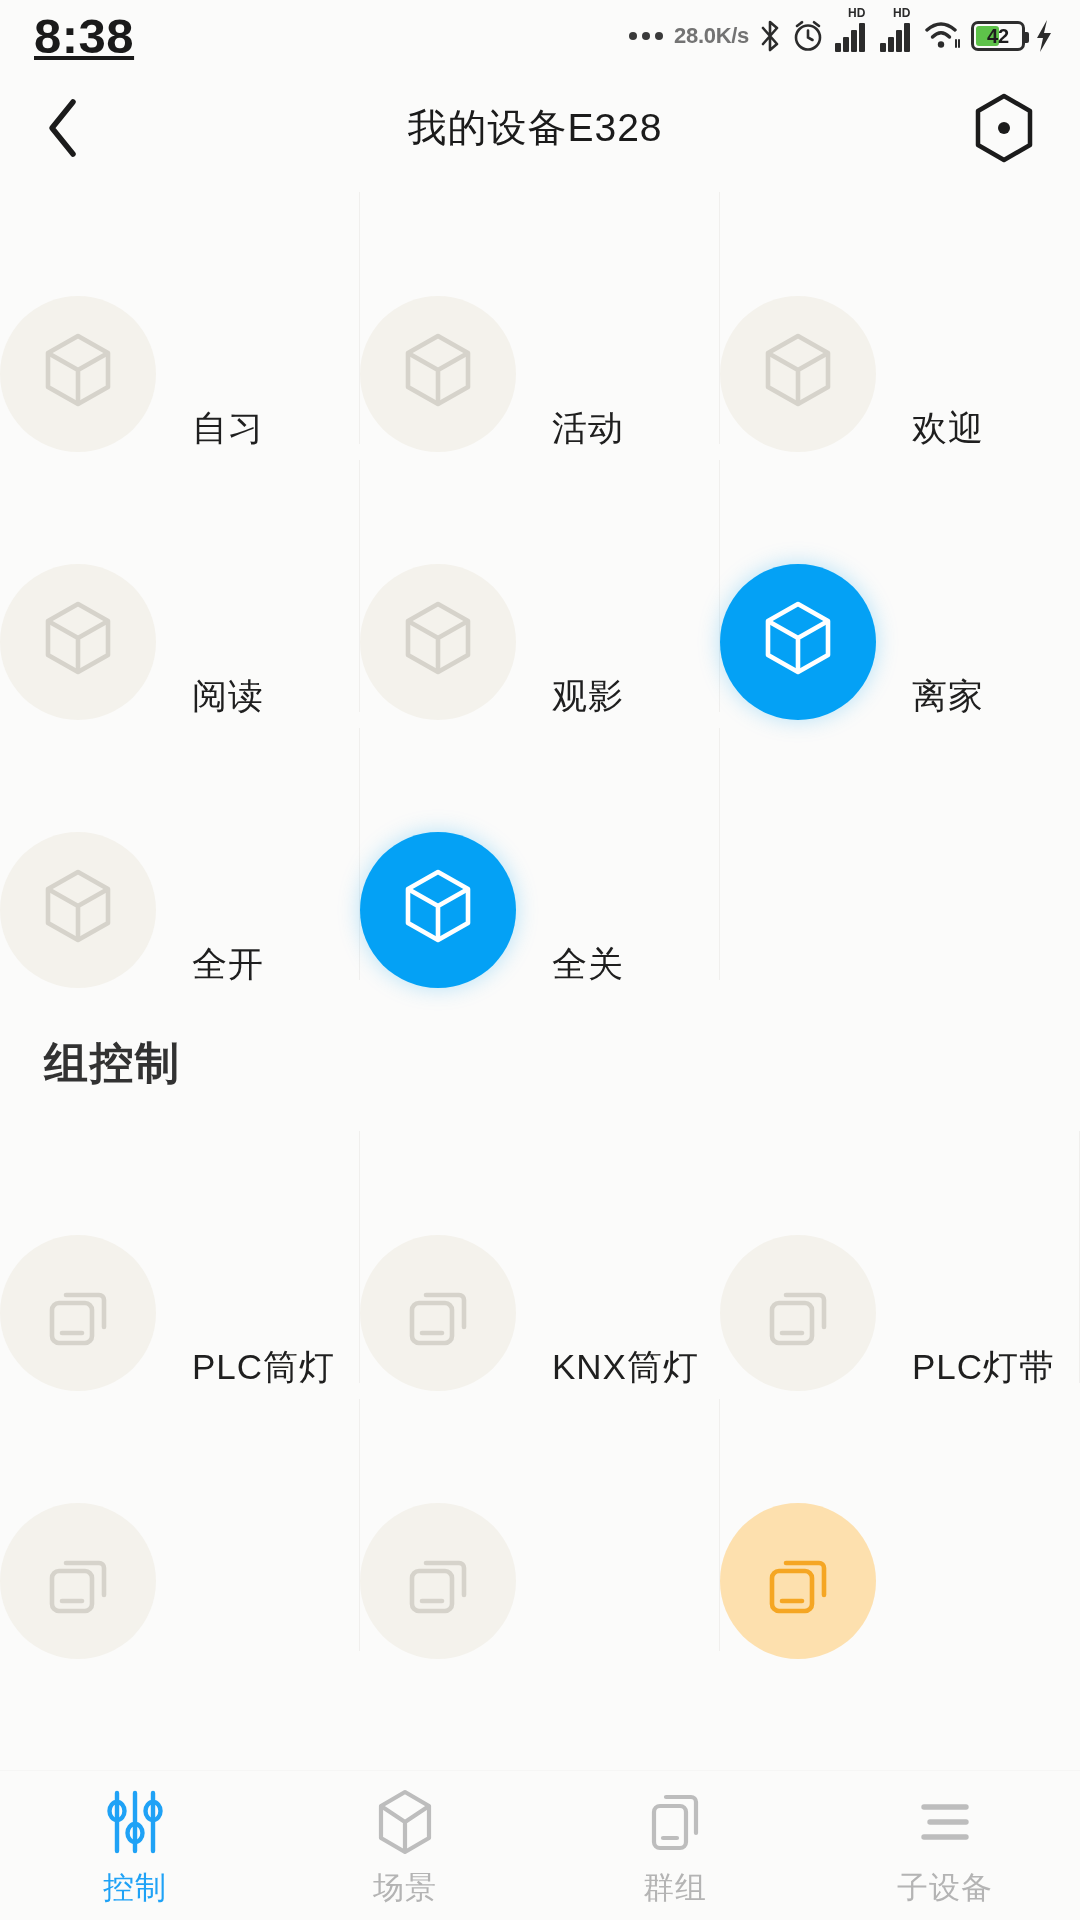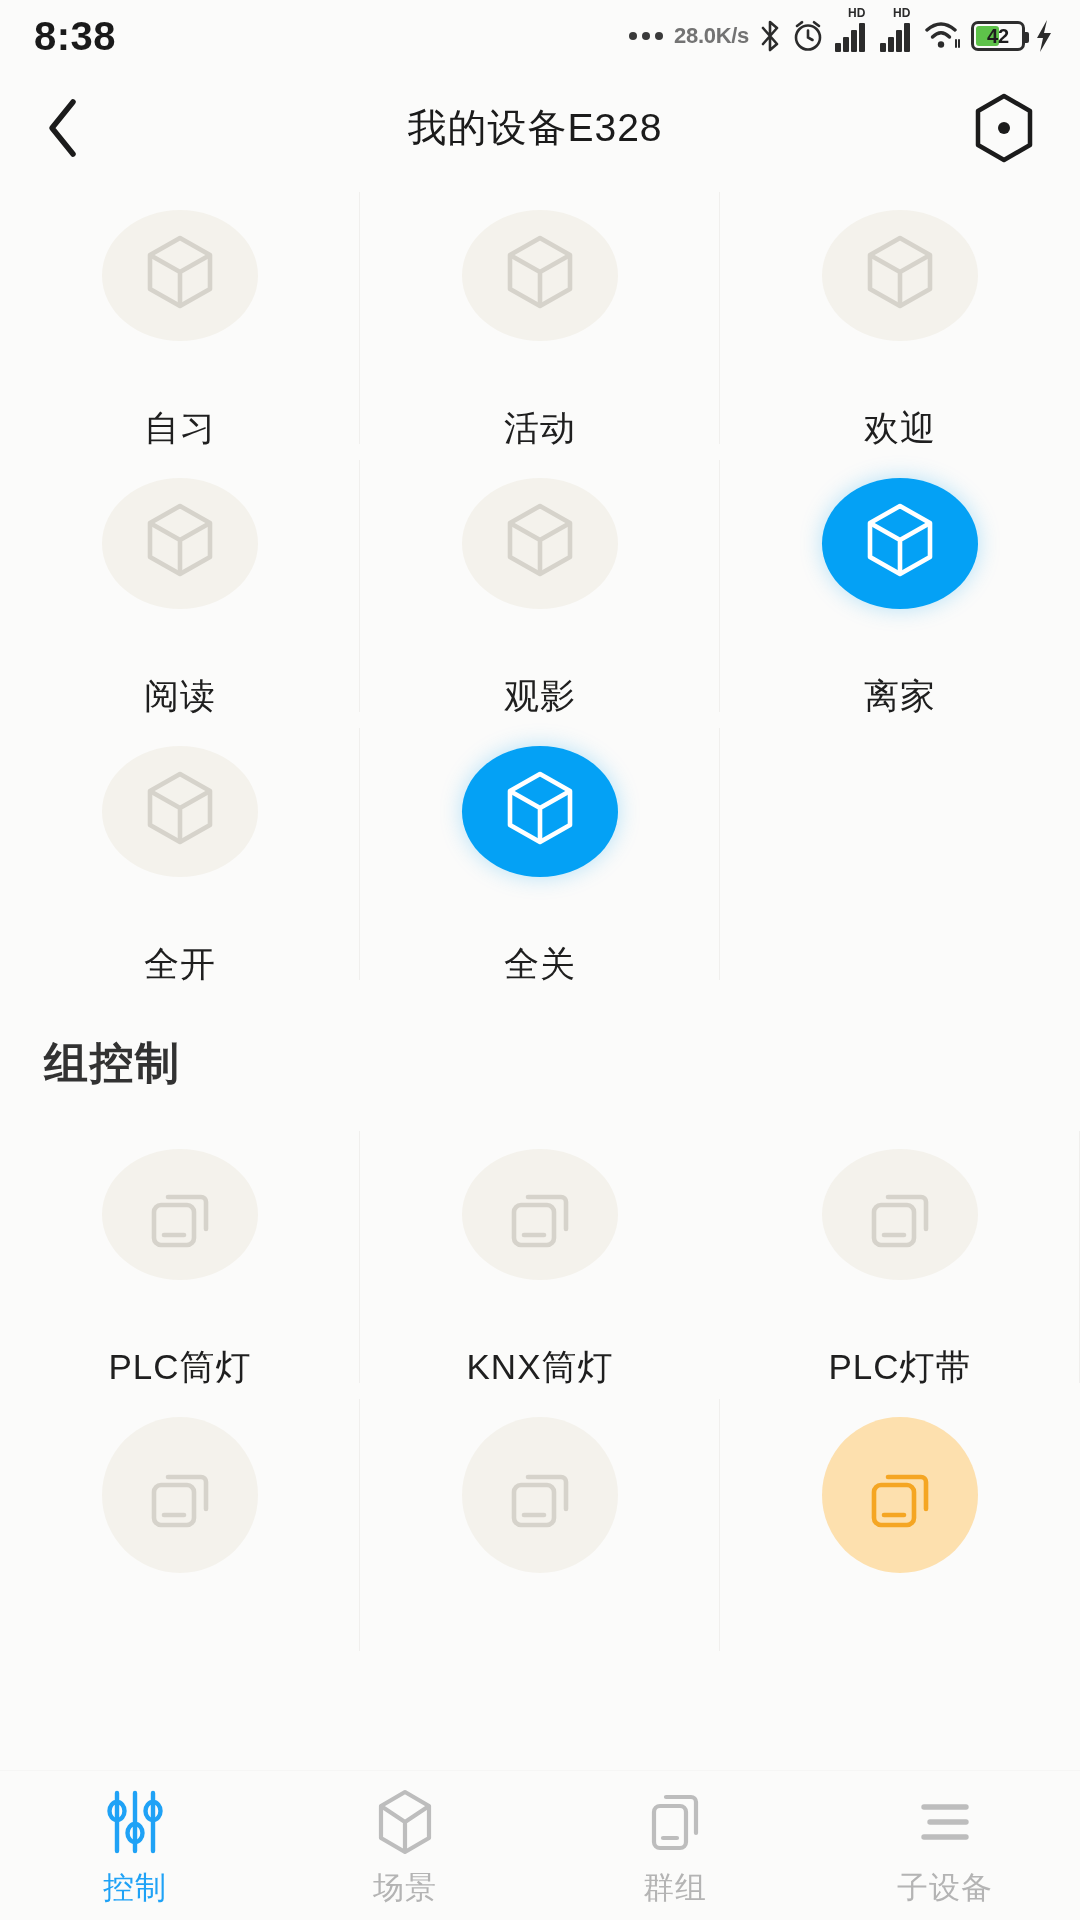"8:38" .status-time { font-size: 40px -> 49px; text-decoration: none -> underline }
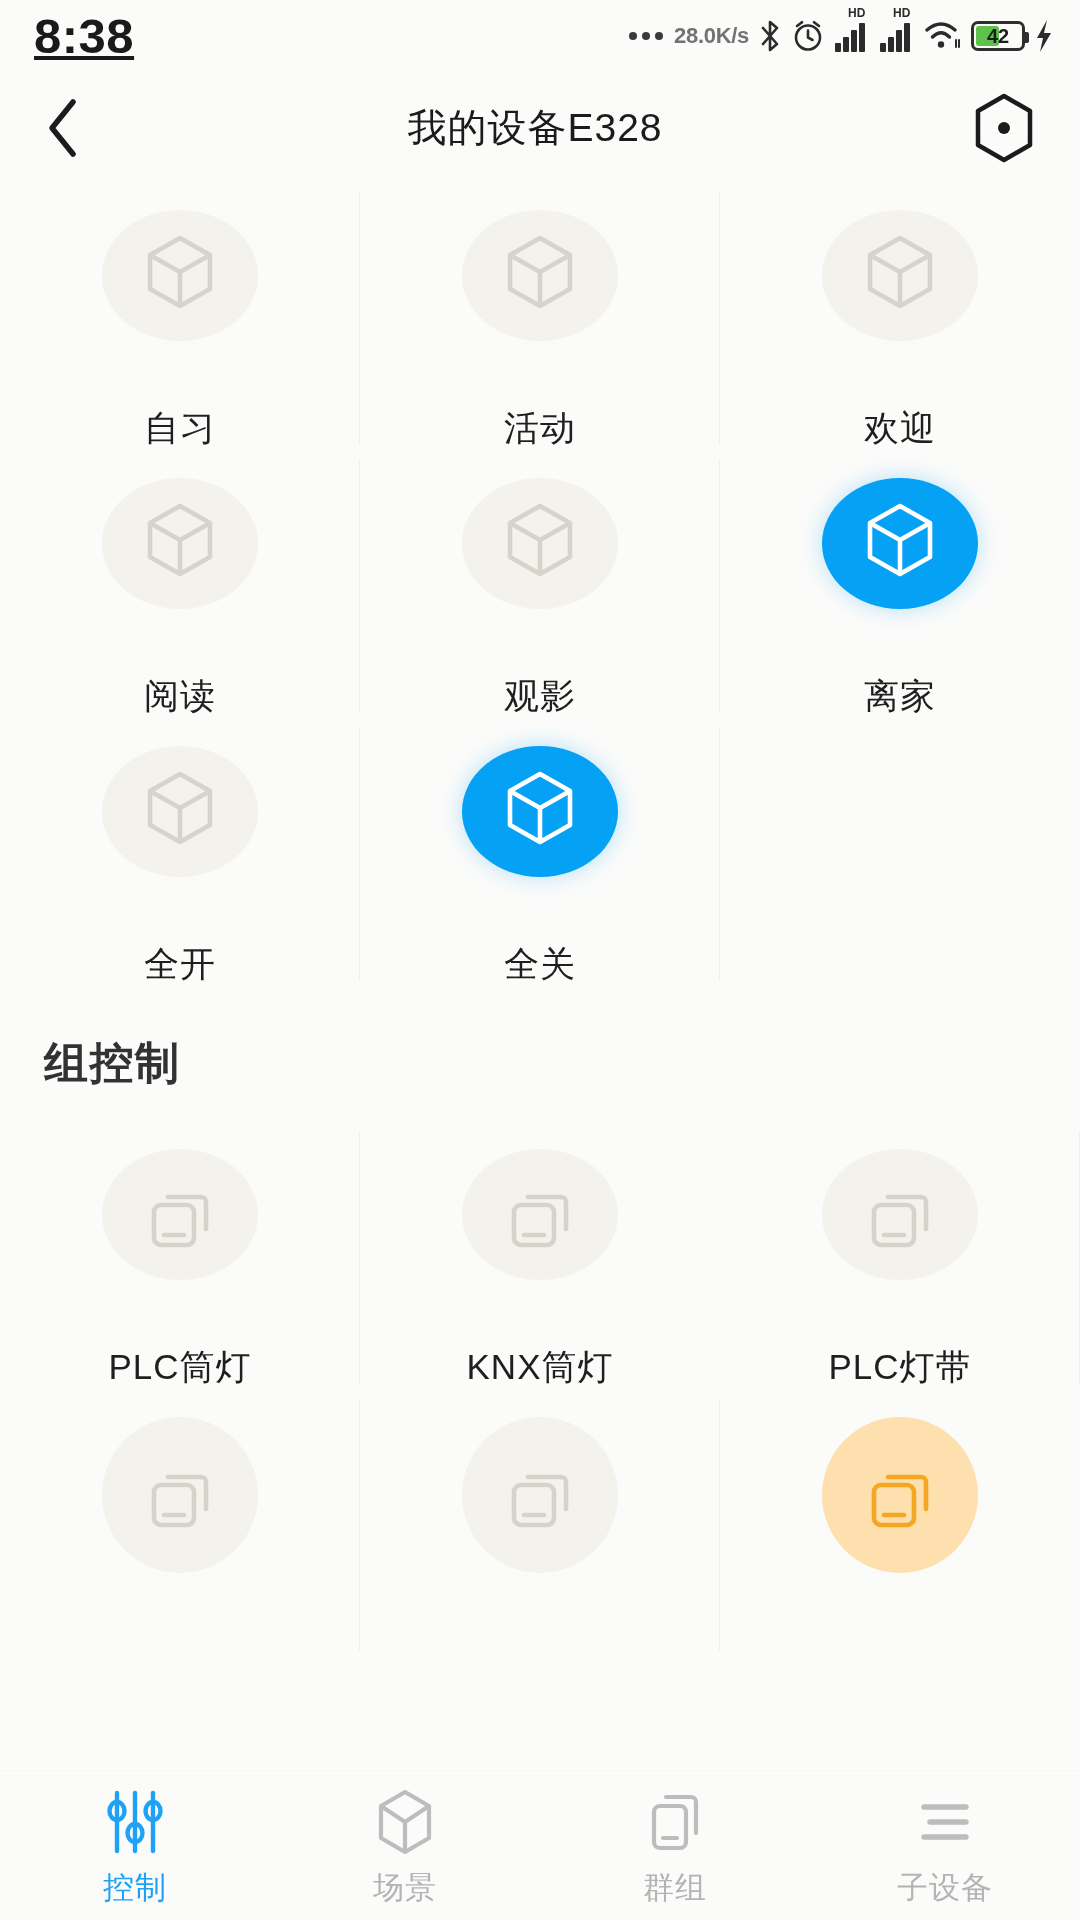"自习" .cell { align-items: center -> flex-end; flex-direction: column -> row }
